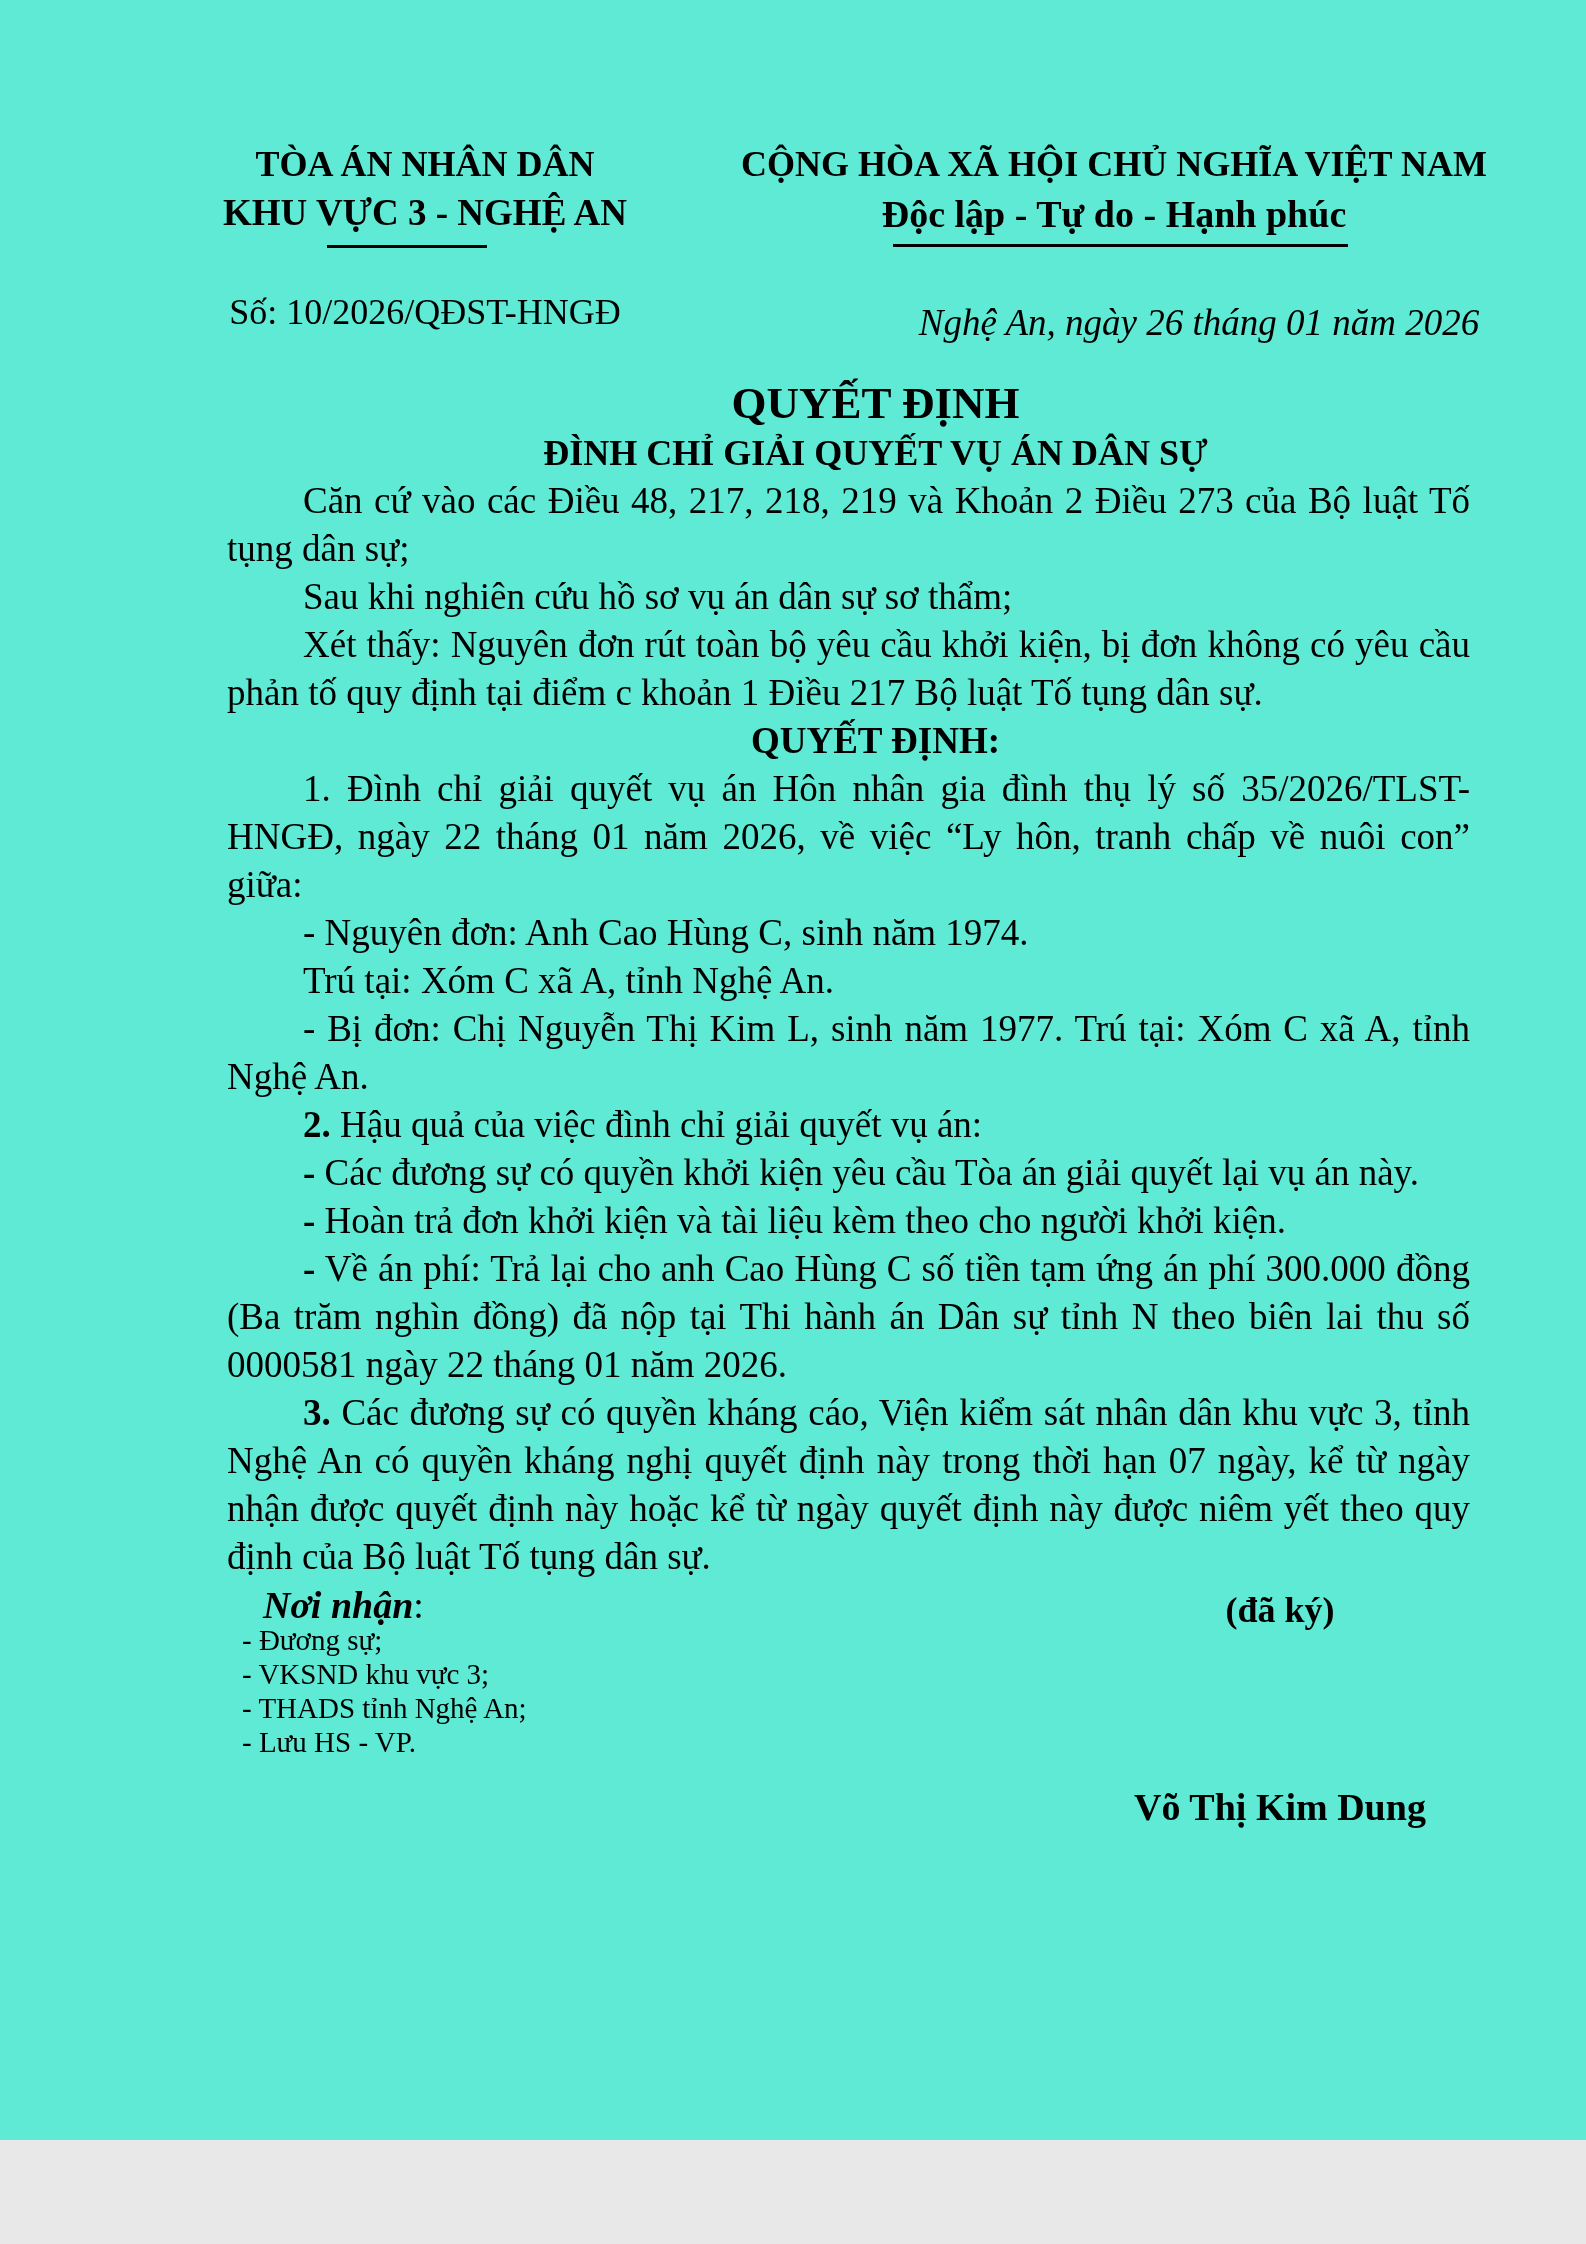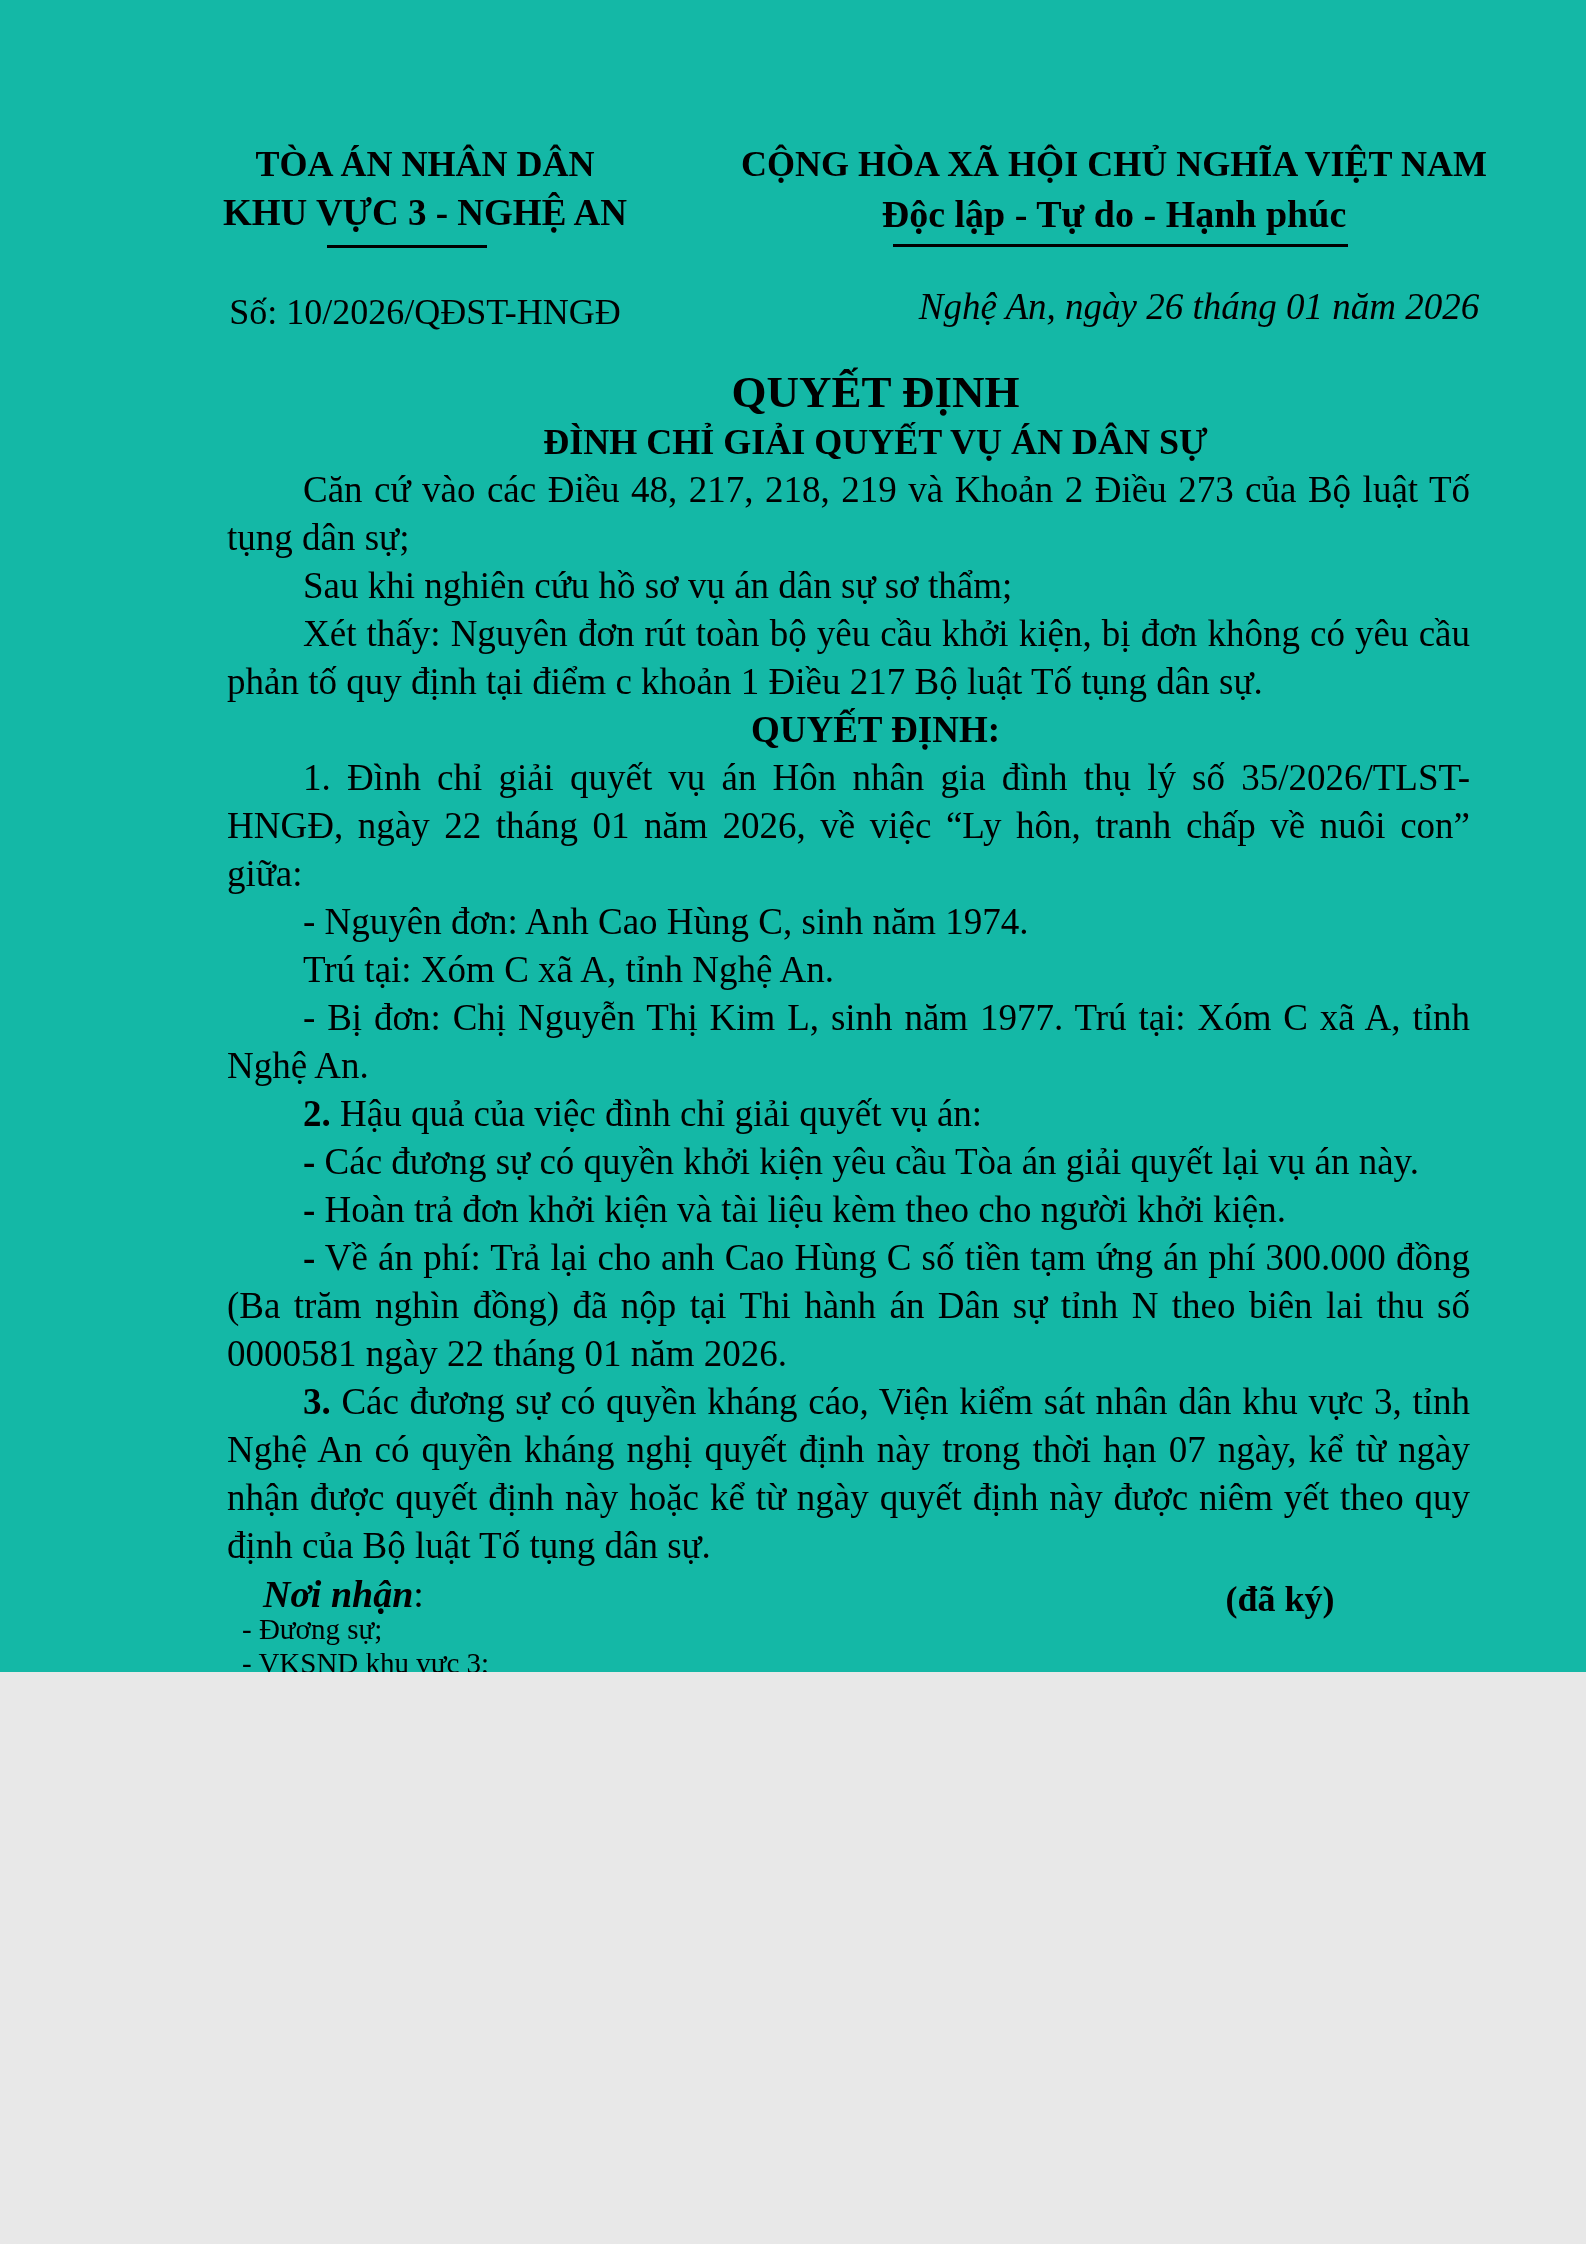"TÒA ÁN NHÂN DÂN" .page { background: #14b8a6 -> #5eead4; height: 1672px -> 2140px }
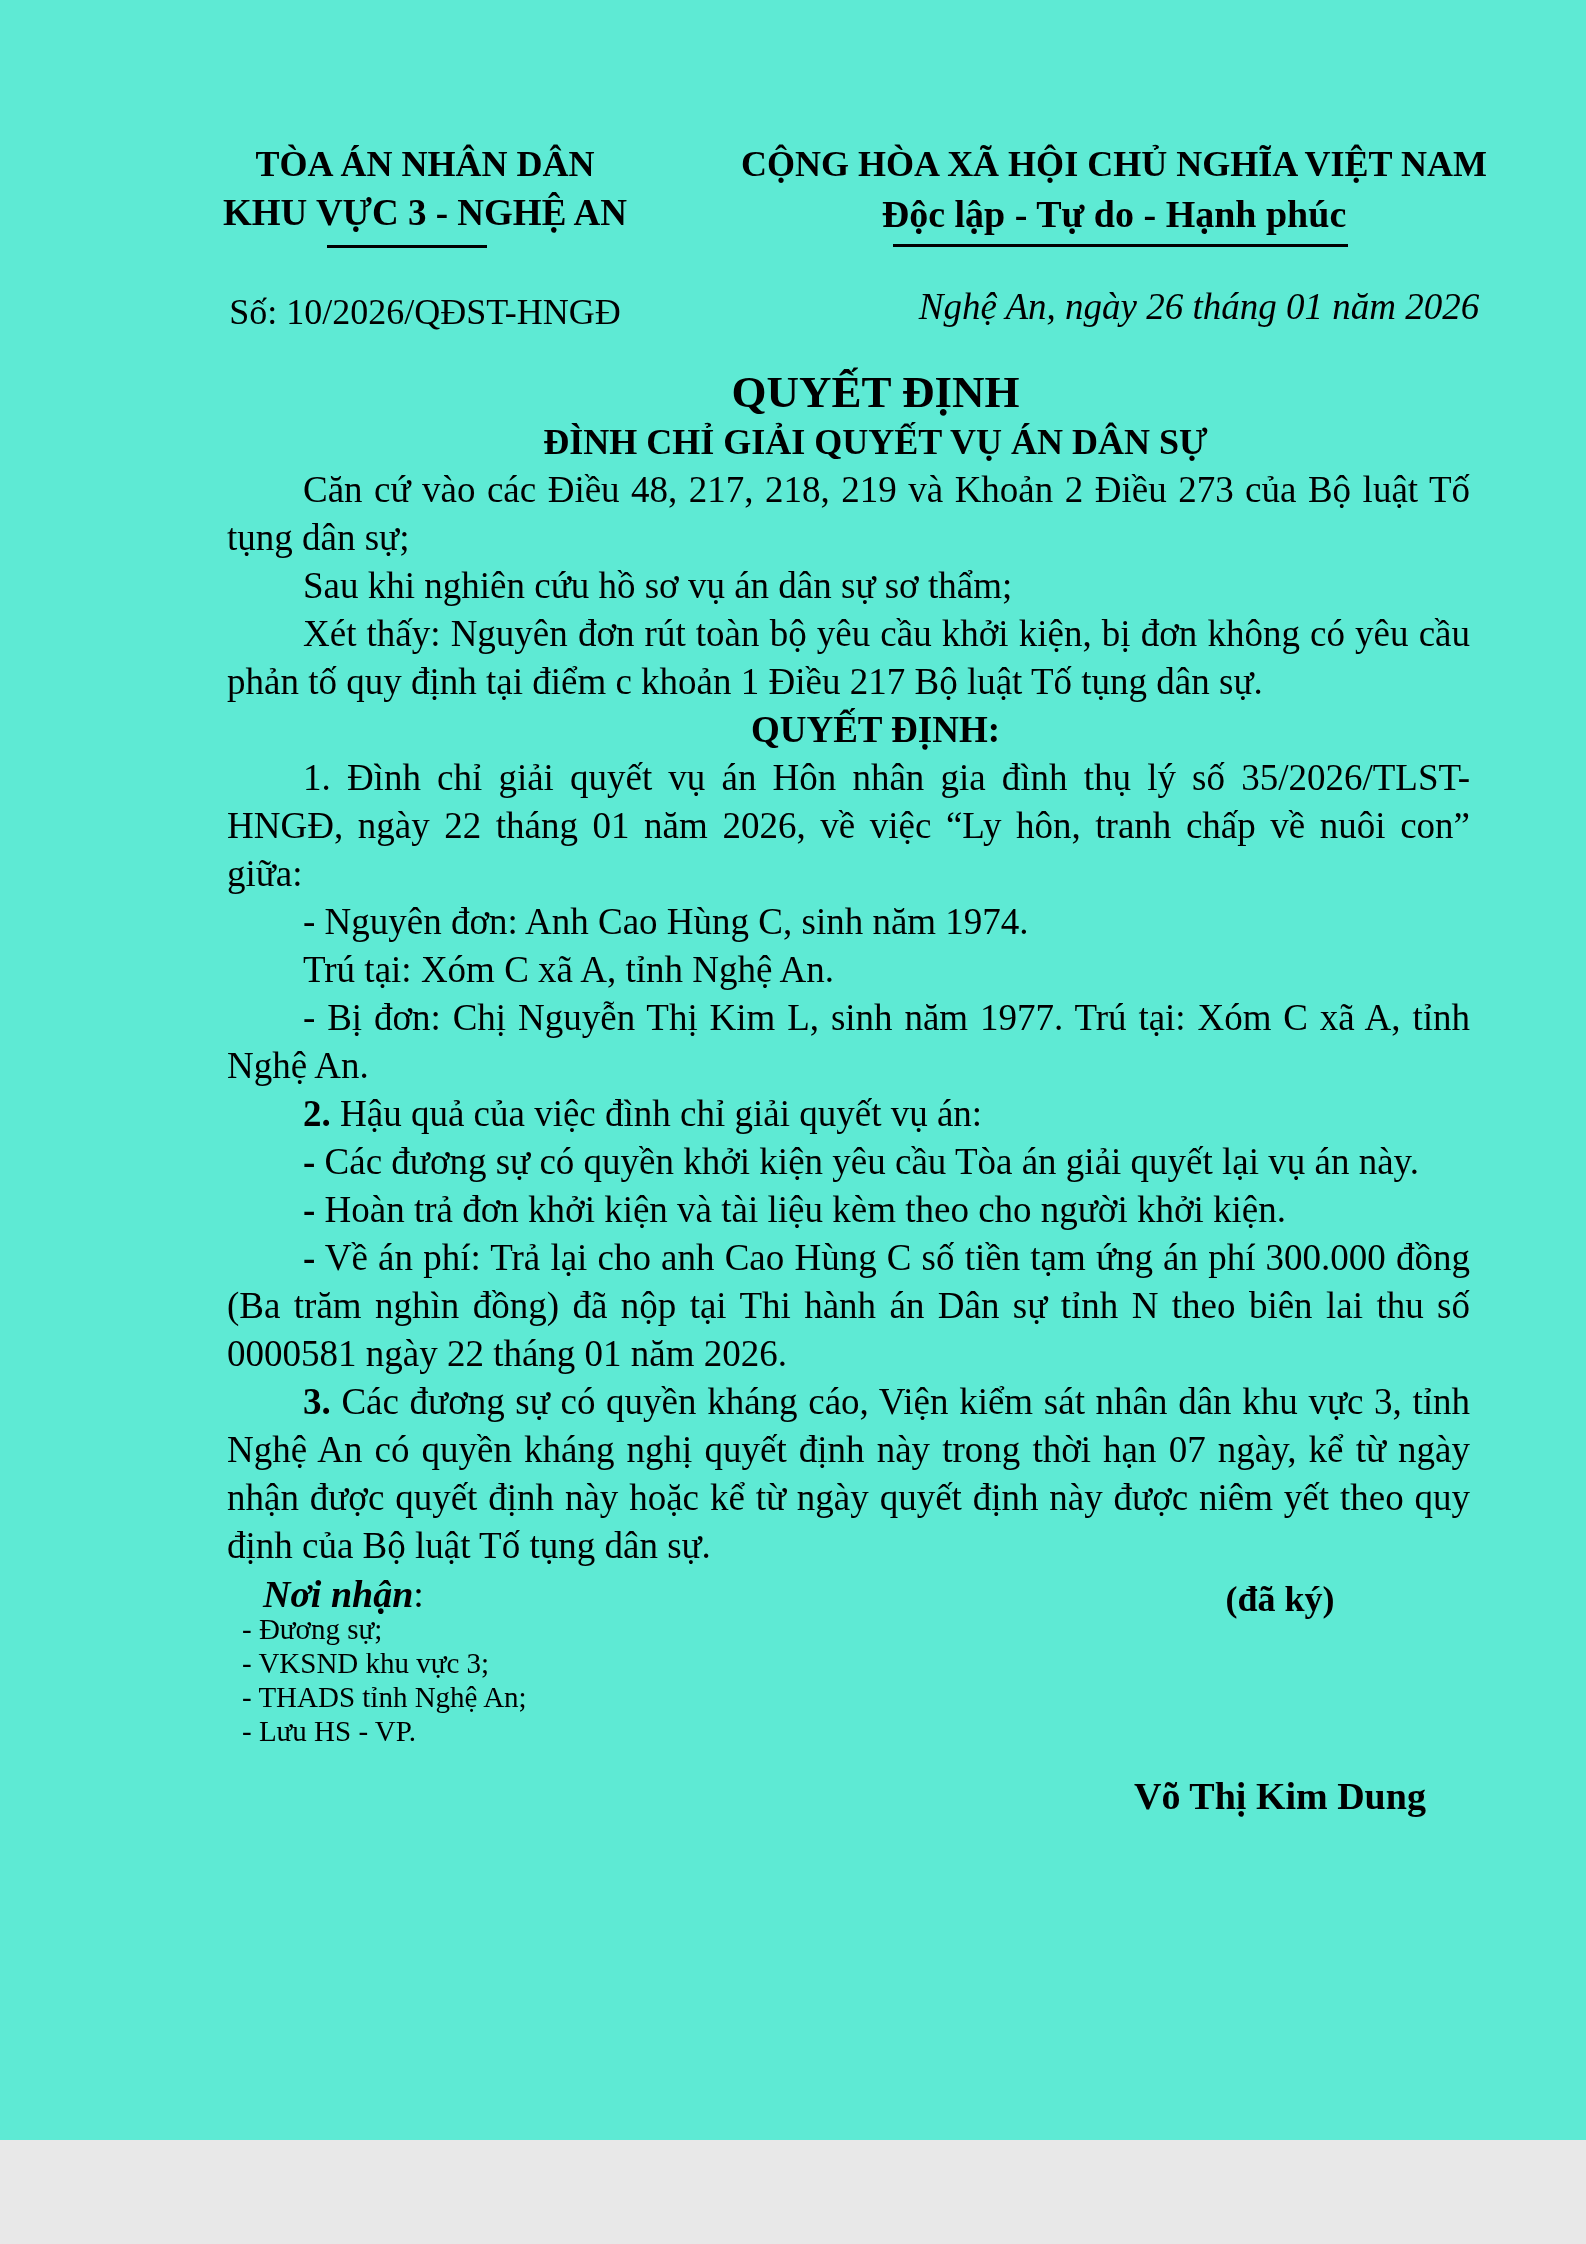"Nghệ An, ngày 26 tháng" .dateline { margin-top: 36px -> 52px }
